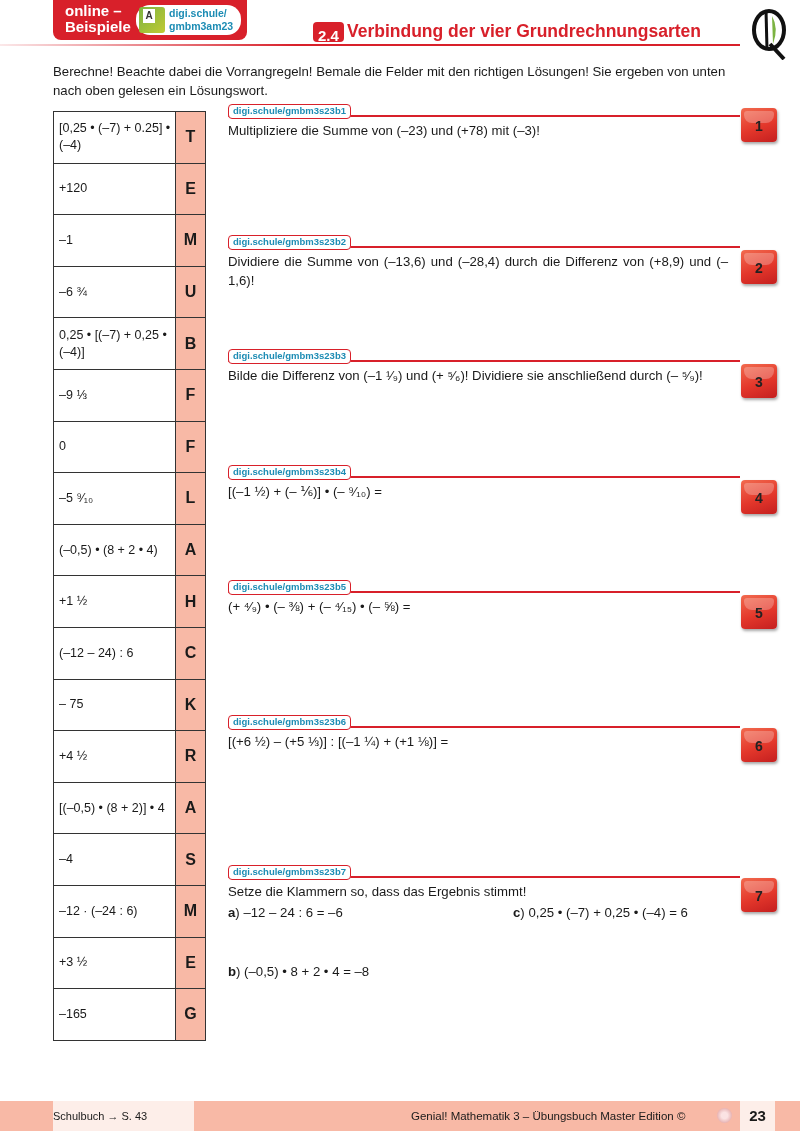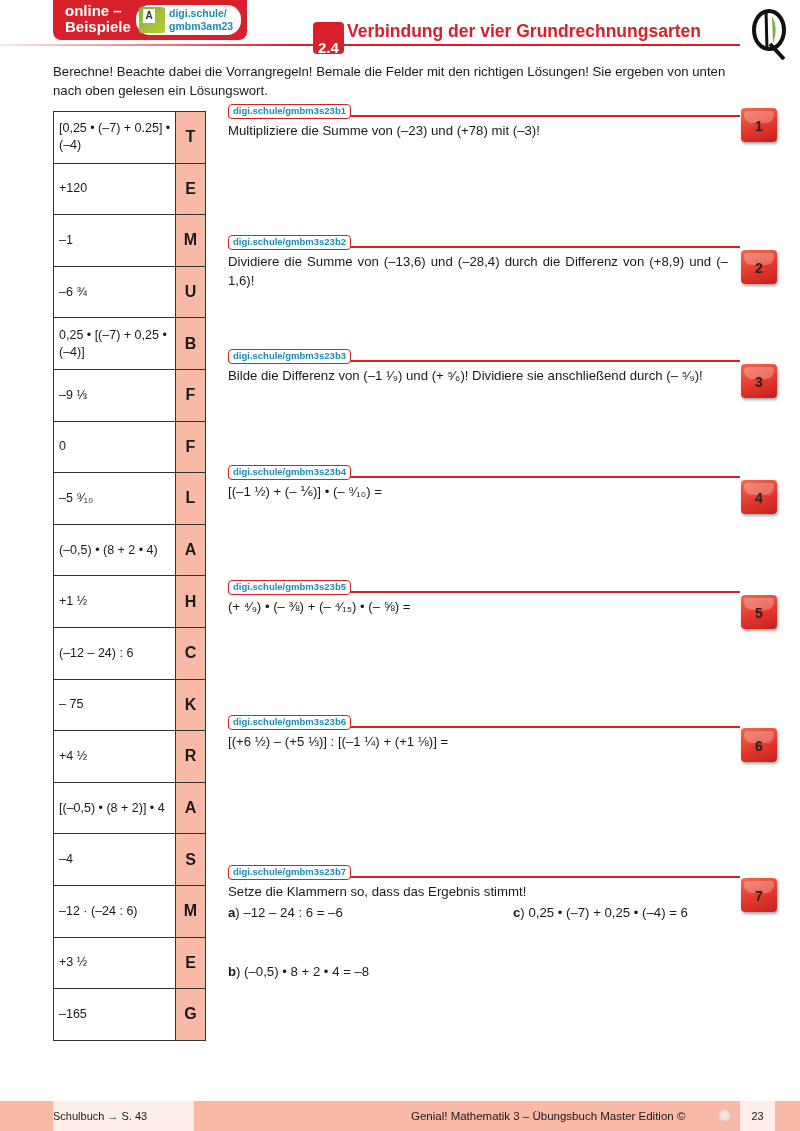"2.4" .chapter-num { padding: 16px 5px -> 4px 5px }
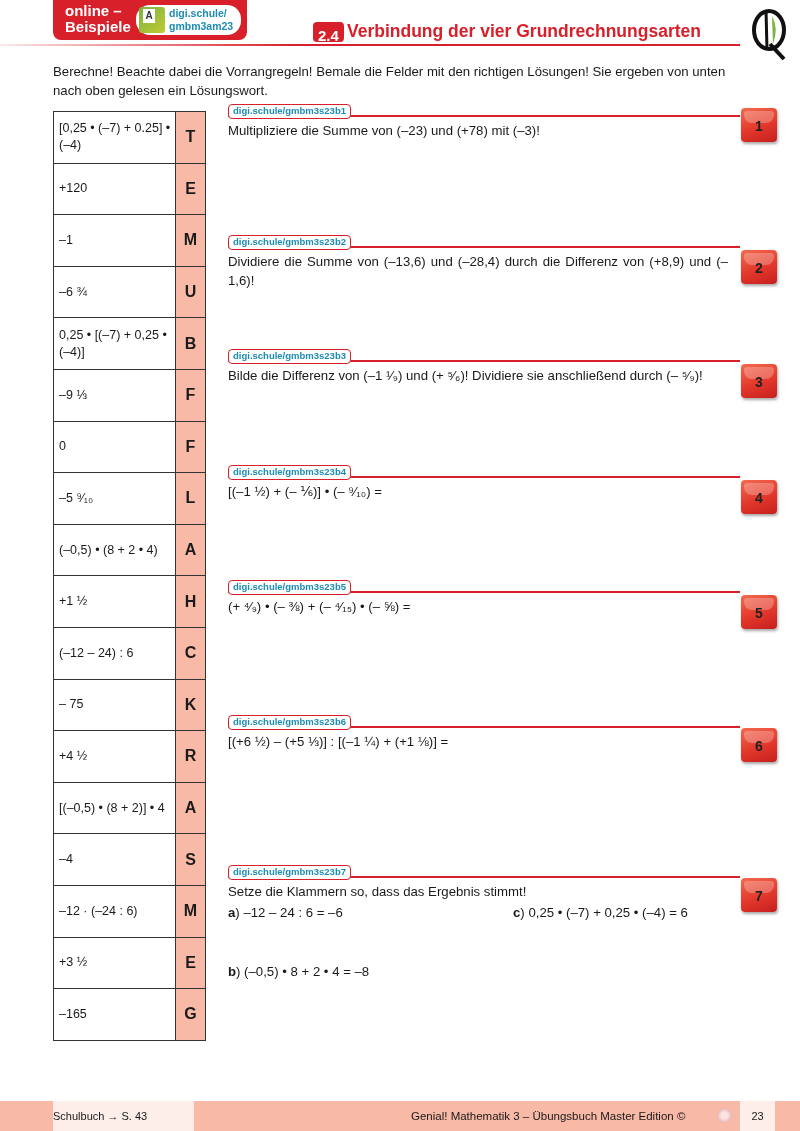"23" .footer-page { font-size: 11px -> 15px; font-weight: normal -> bold }
